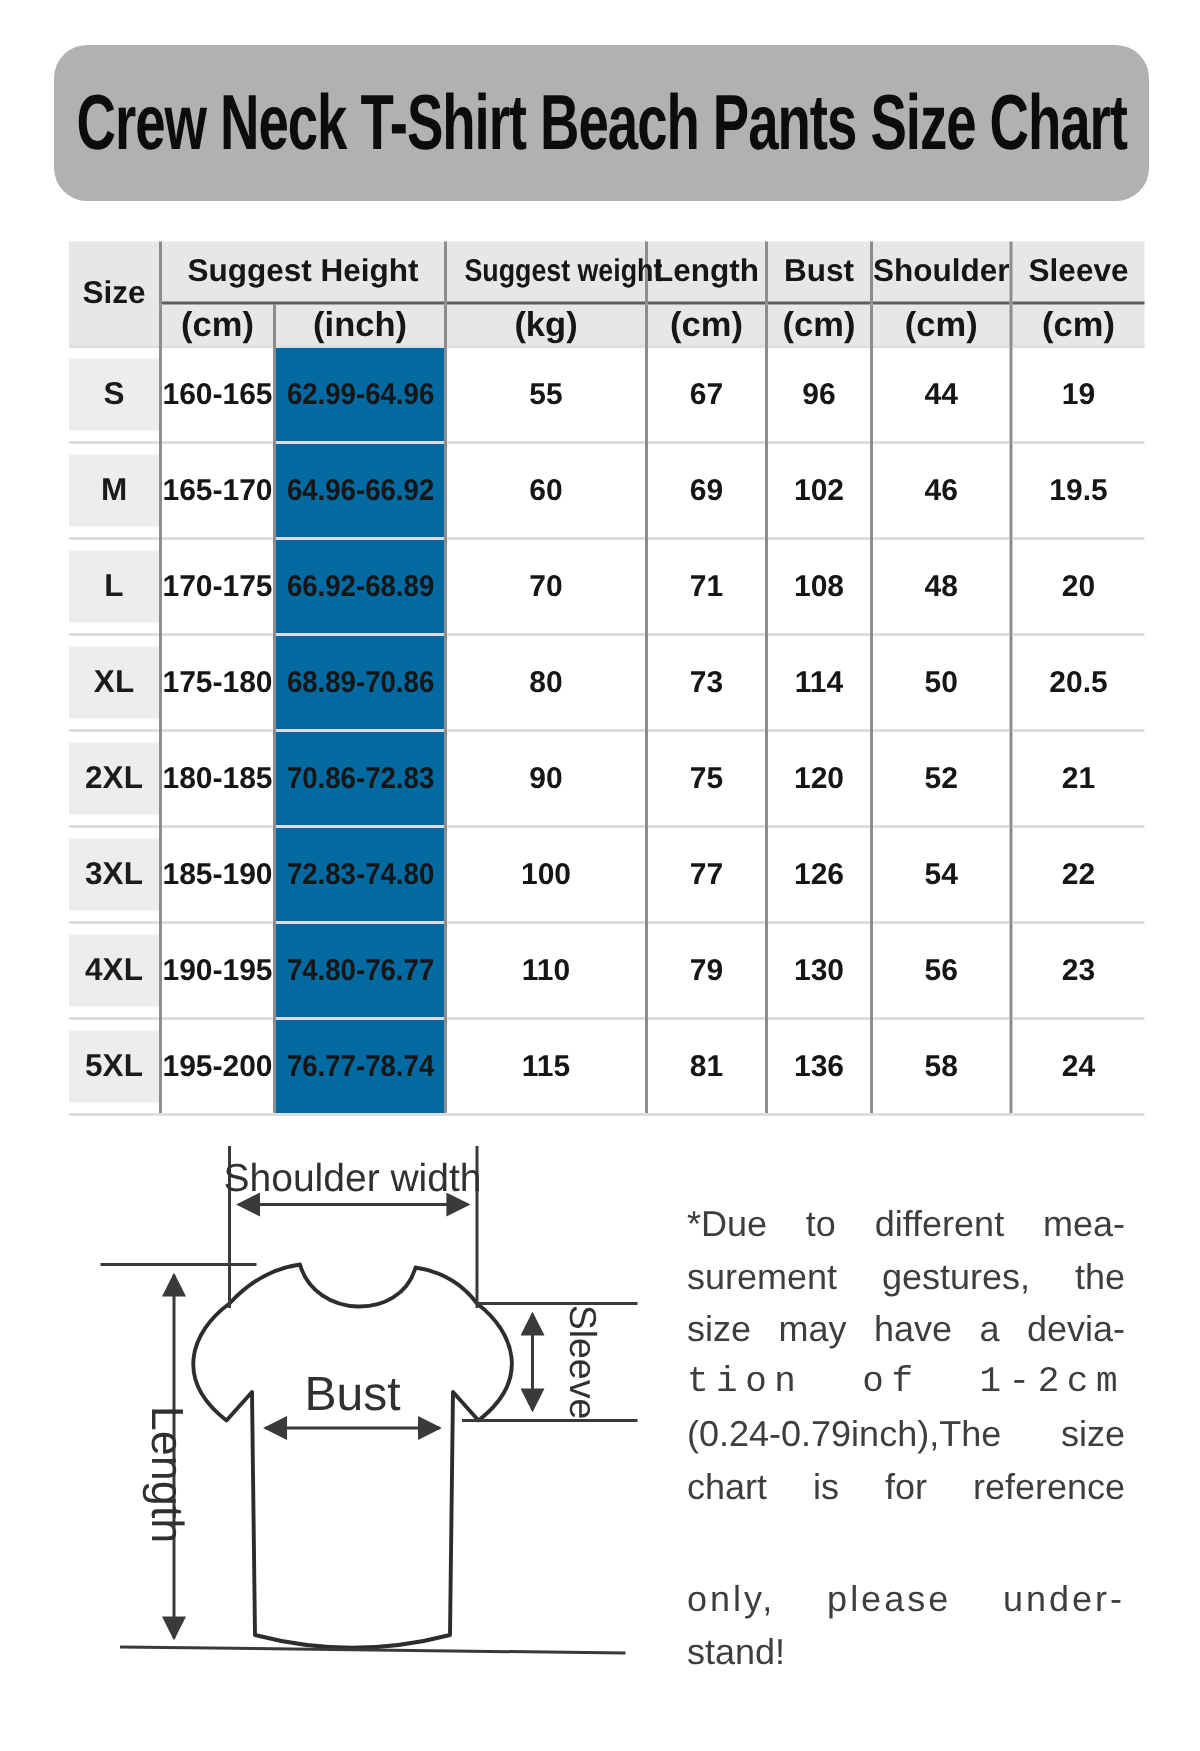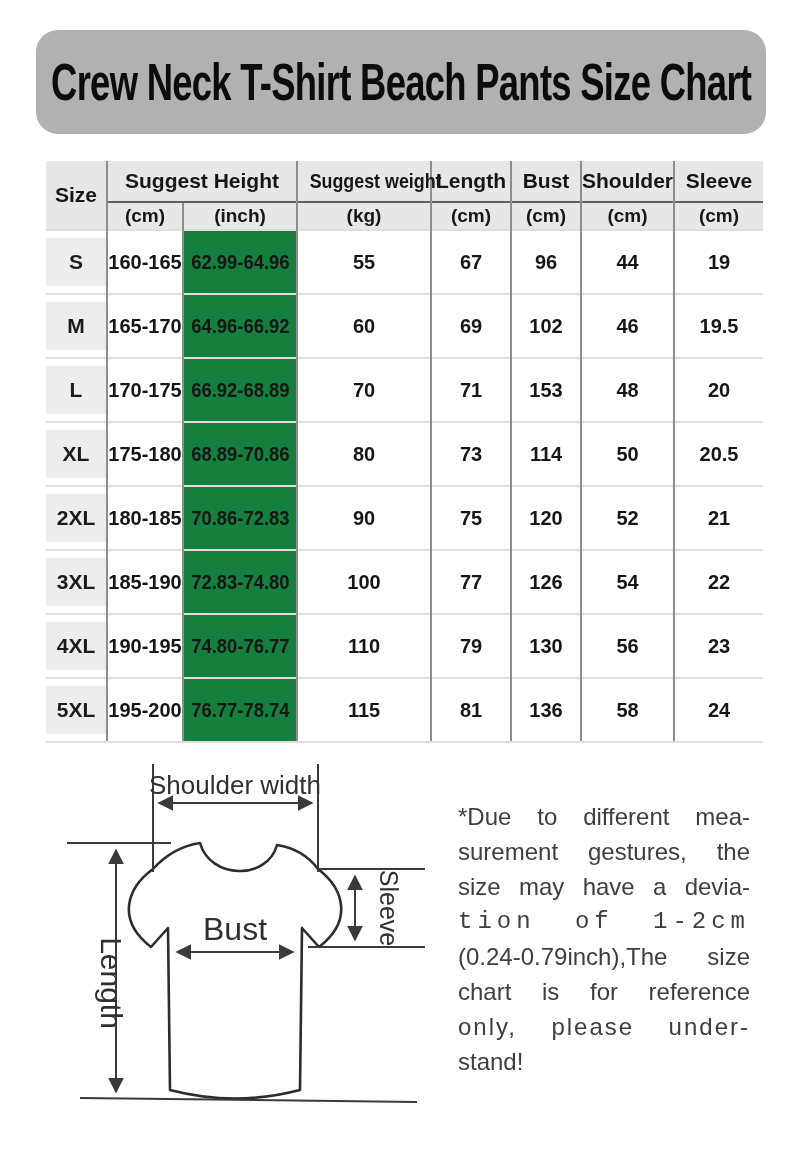"(cm)" tr.h2 td { font-size: 19px -> 23px }
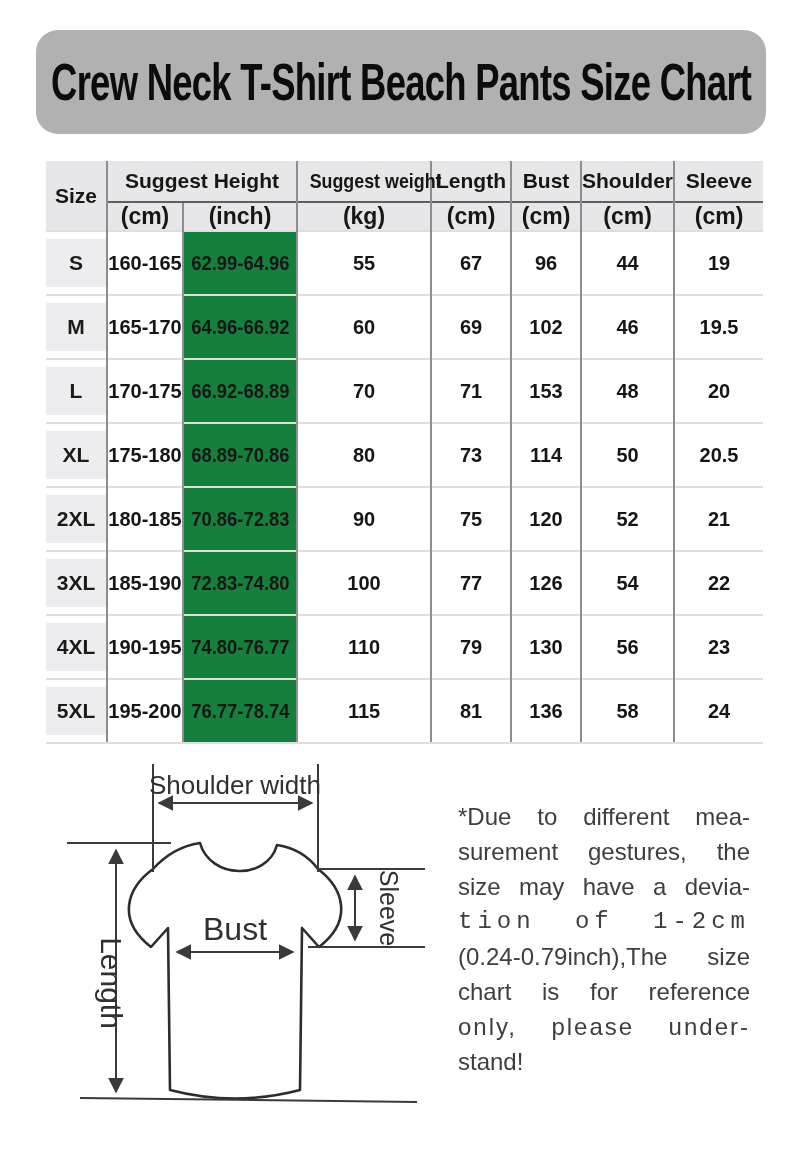"62.99-64.96" td.inch-cell { background: #15803d -> #0369a1 }
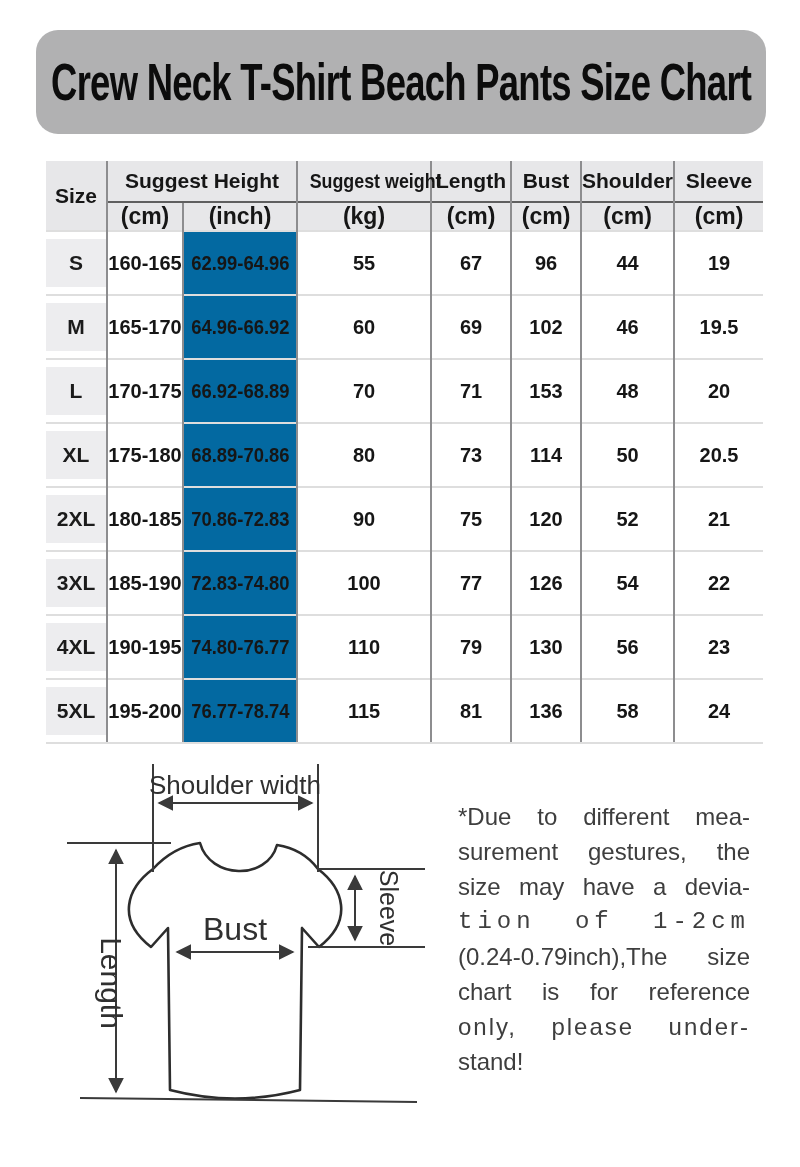"153" td.bl { text: 153 -> 108 }
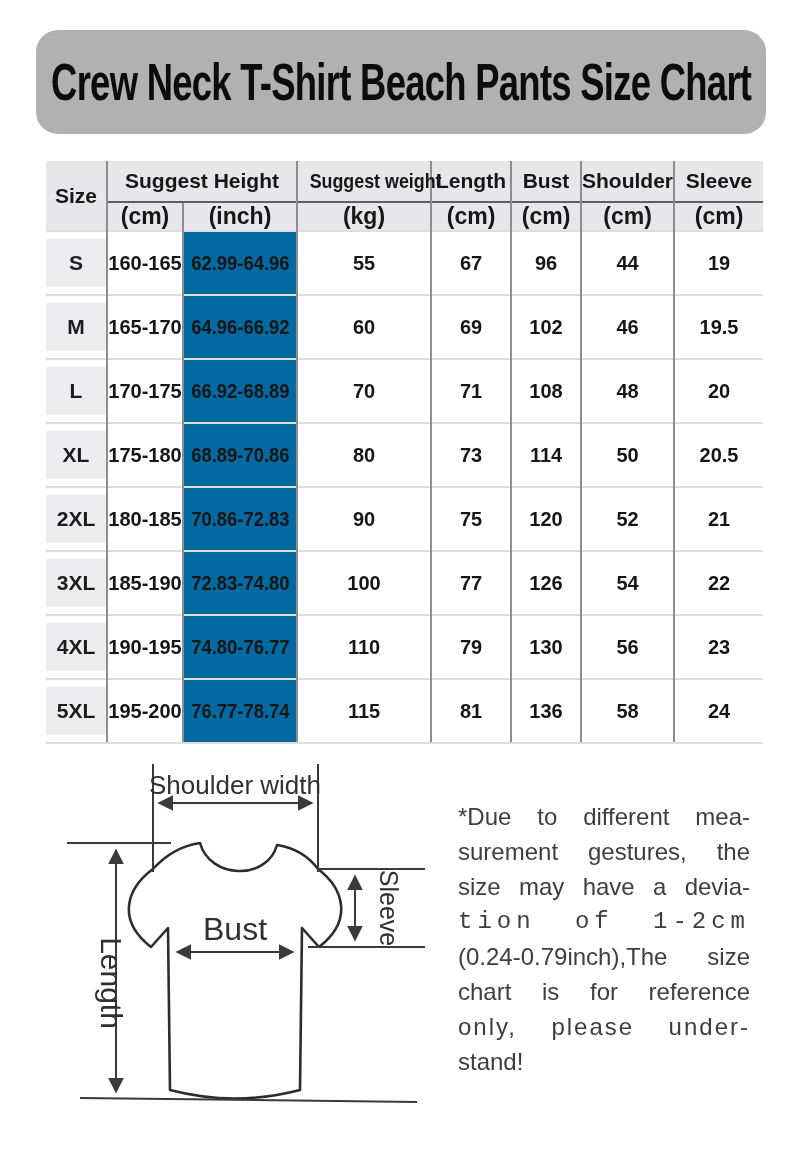"only, please under-" .nl.sp2 { margin-top: none -> 40px }
